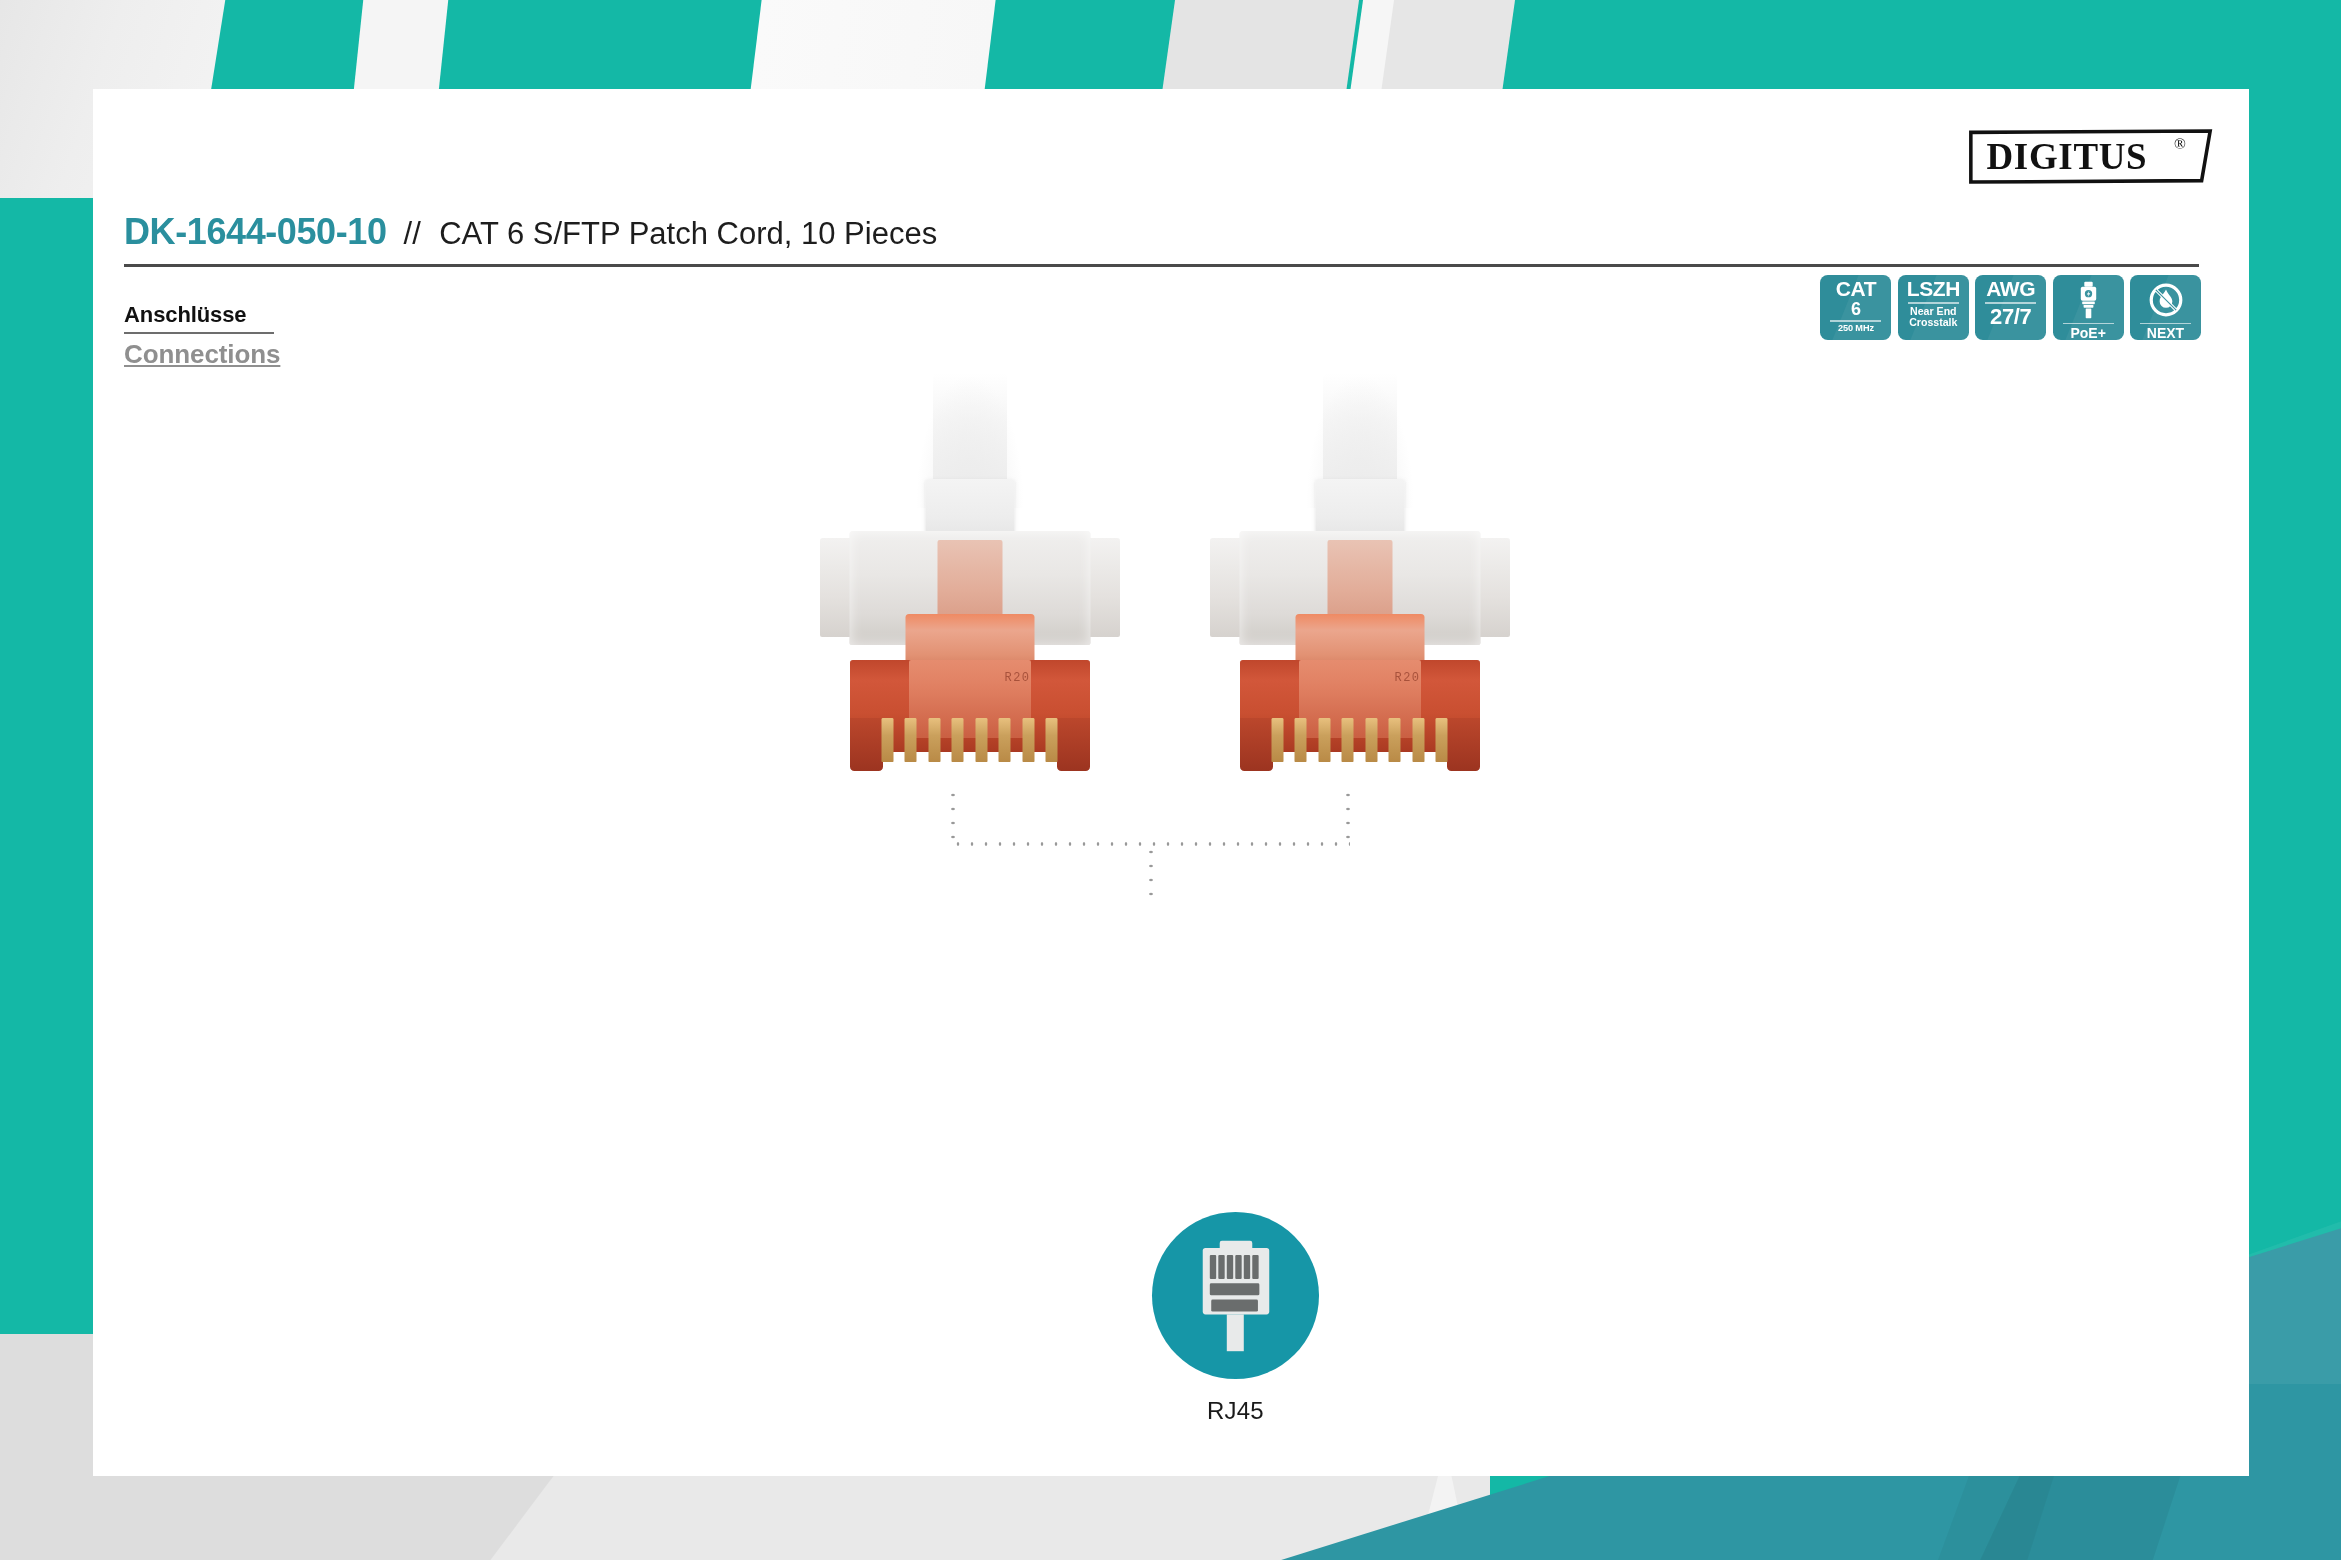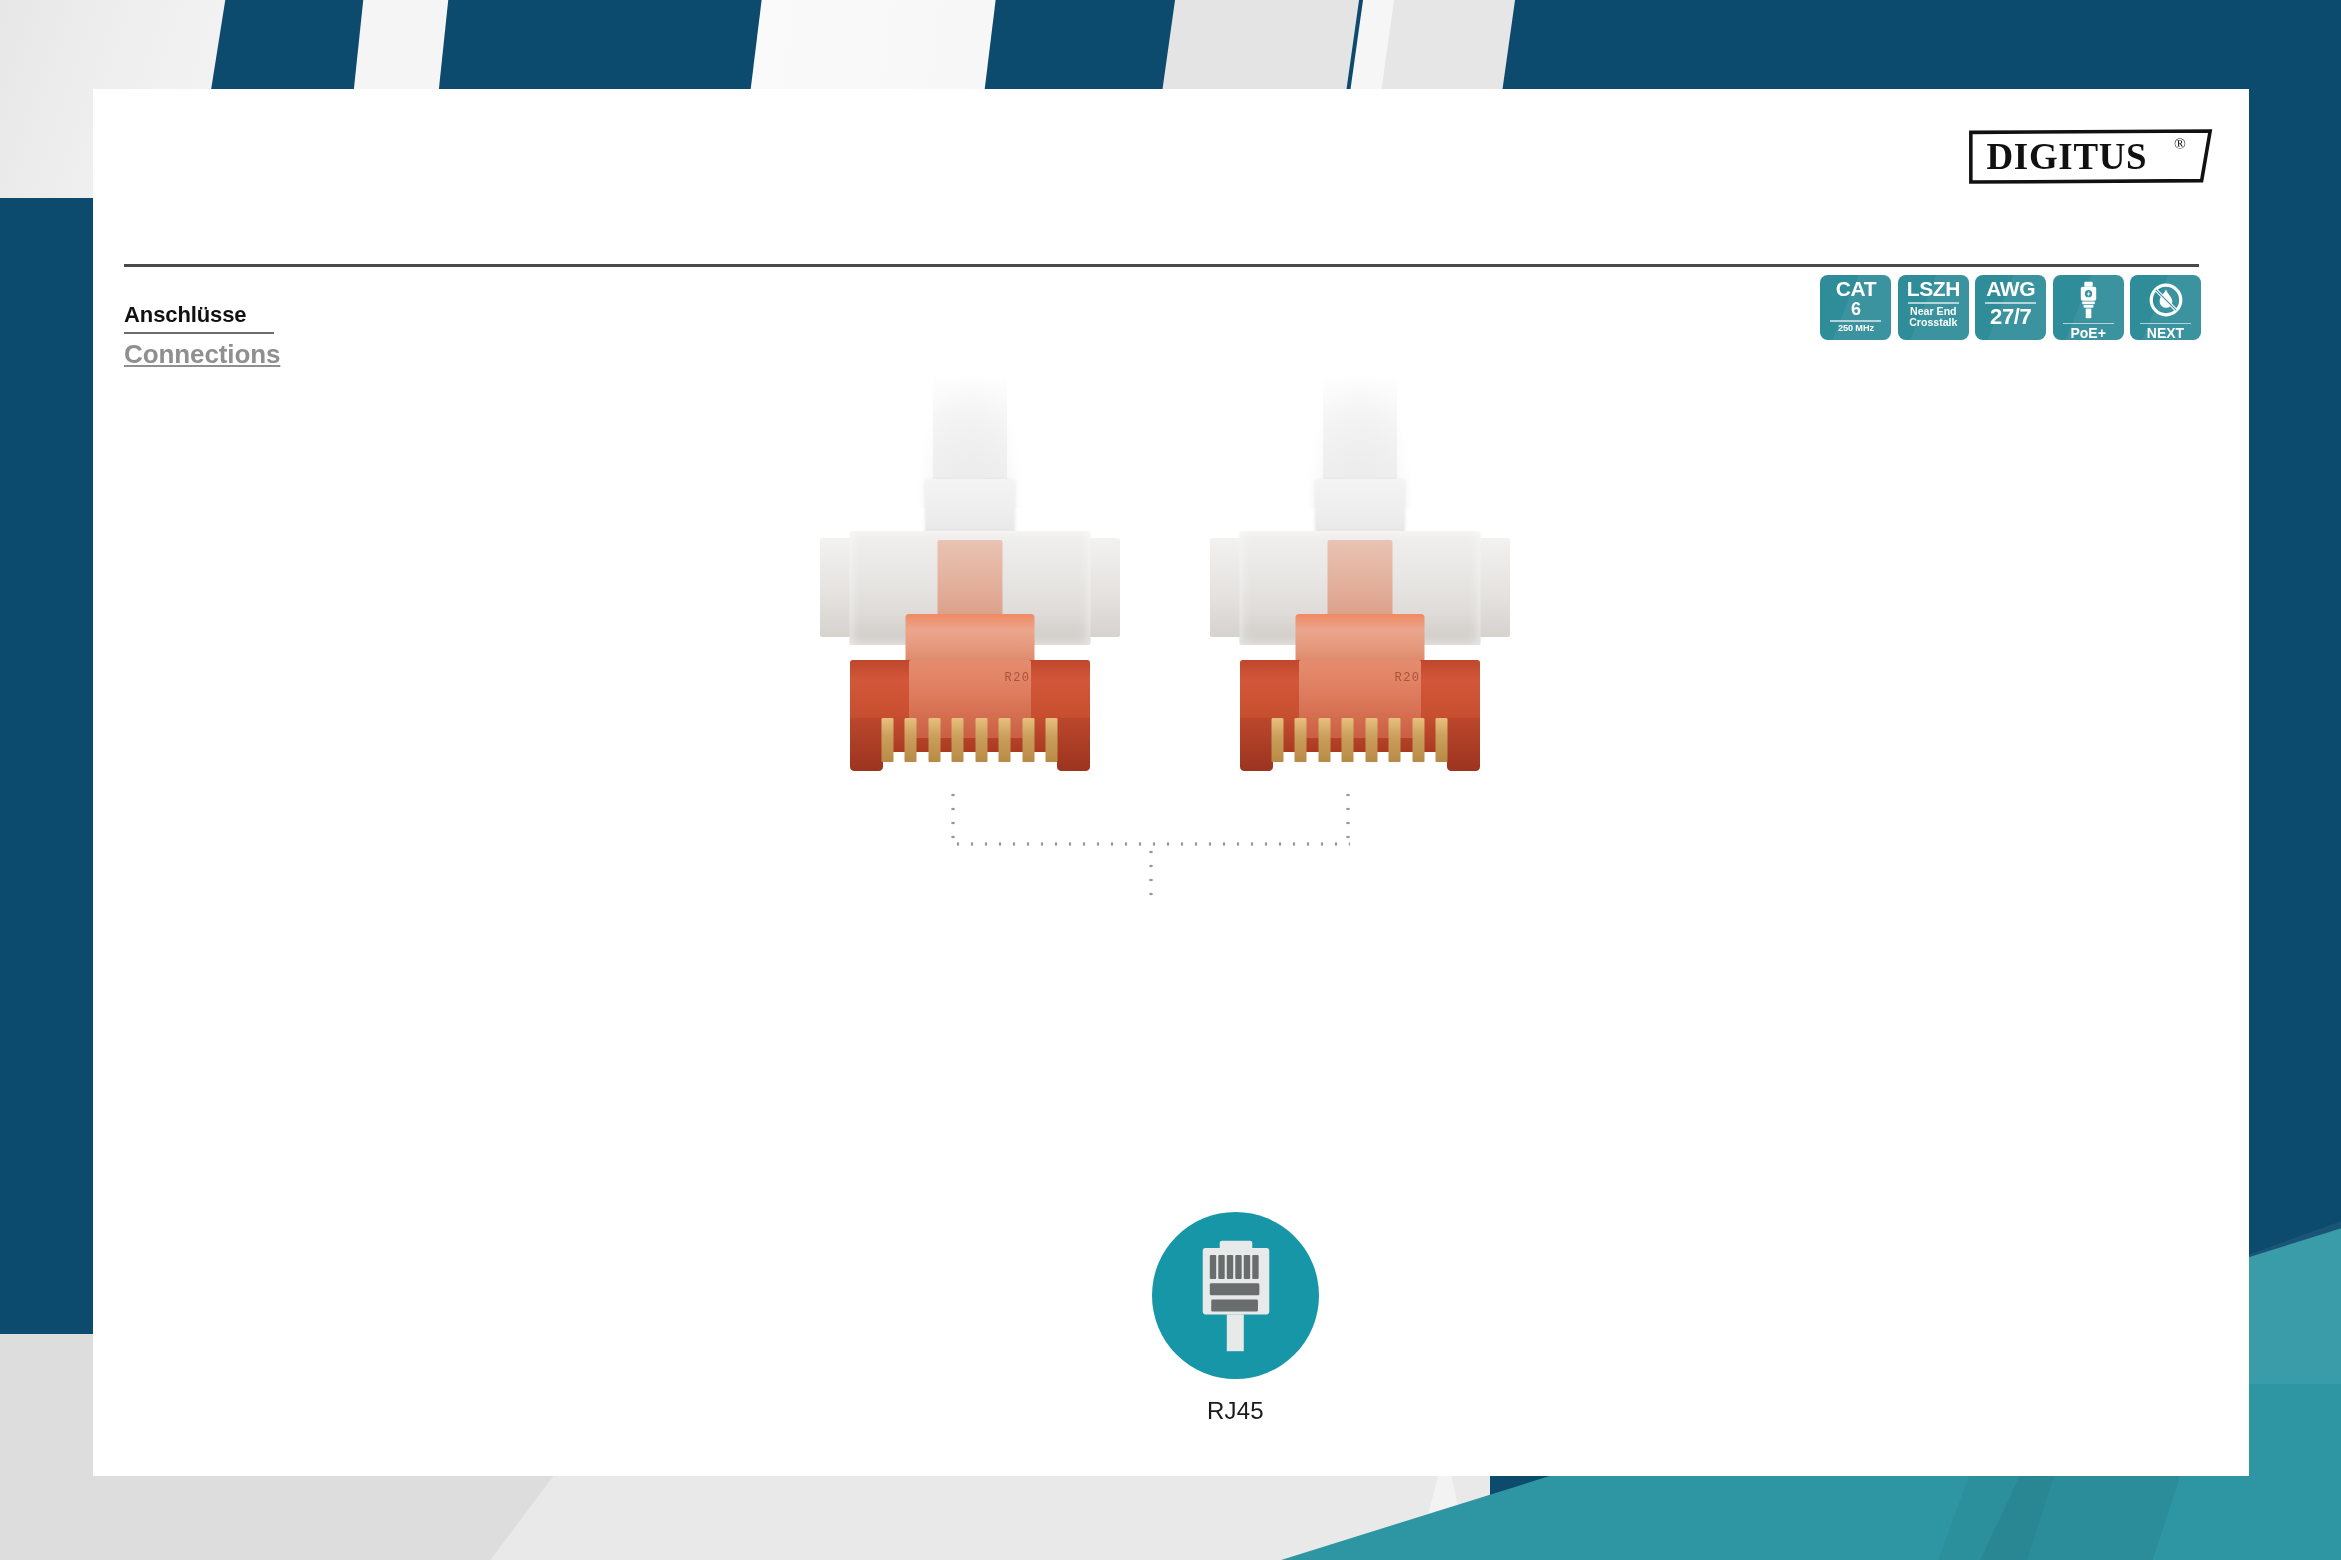"DIGITUS" #page { background: #0c4a6e -> #14b8a6 }
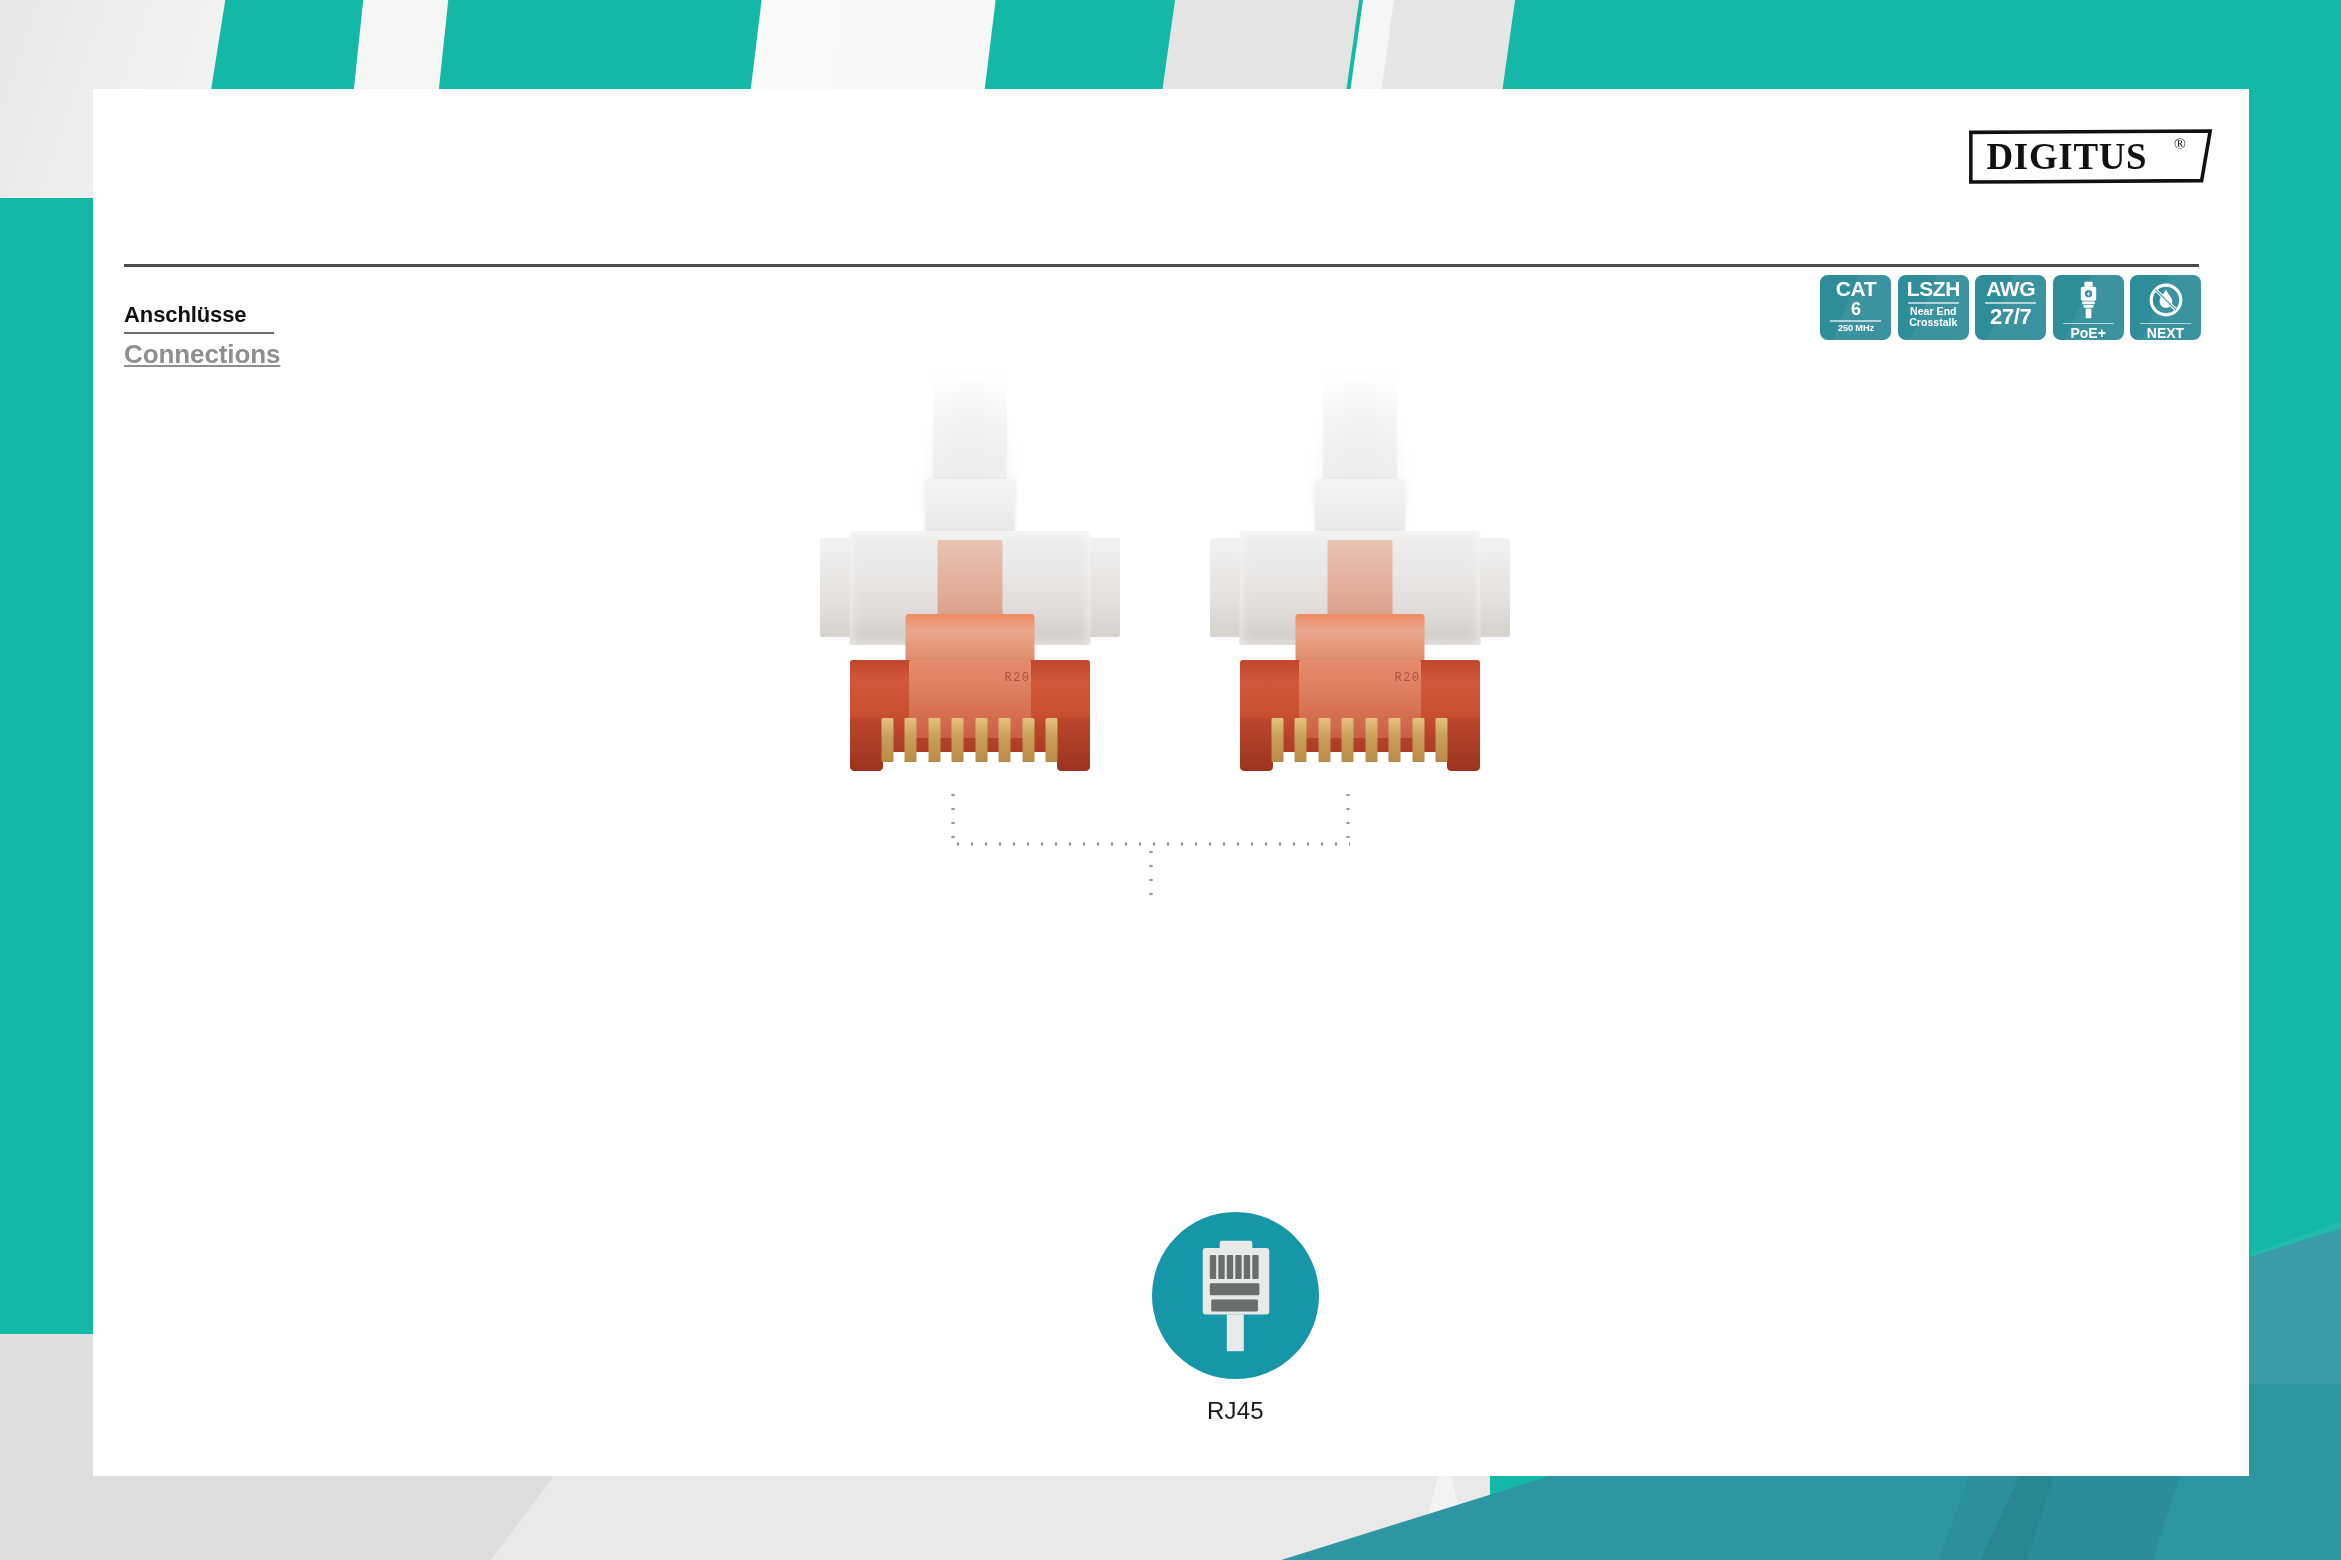"DK-1644-050-10" div { html: none -> <div> <span>DK-1644-050-10</span> <span>//</span> <span>CAT 6 S/FTP Patch Cord, 10 Pieces</span> </div> }
